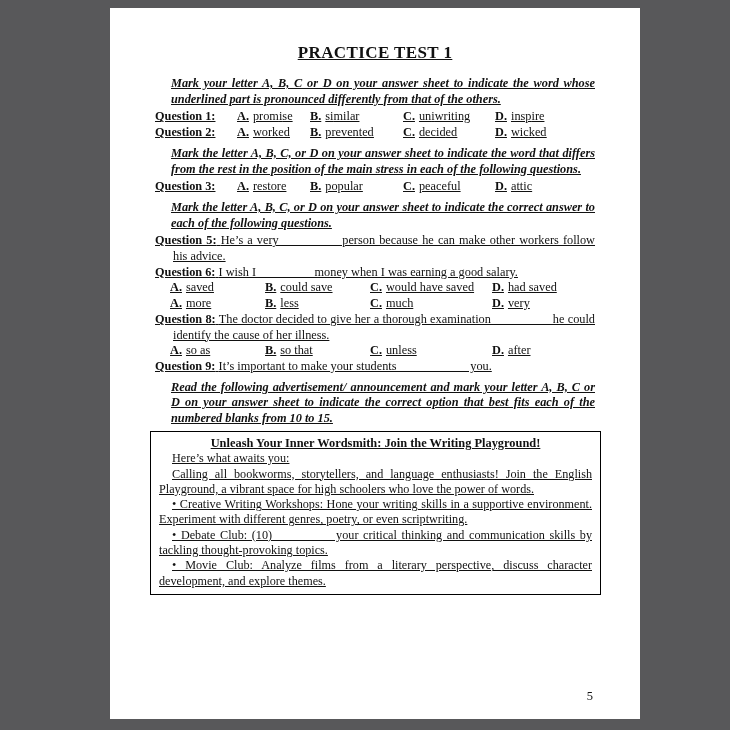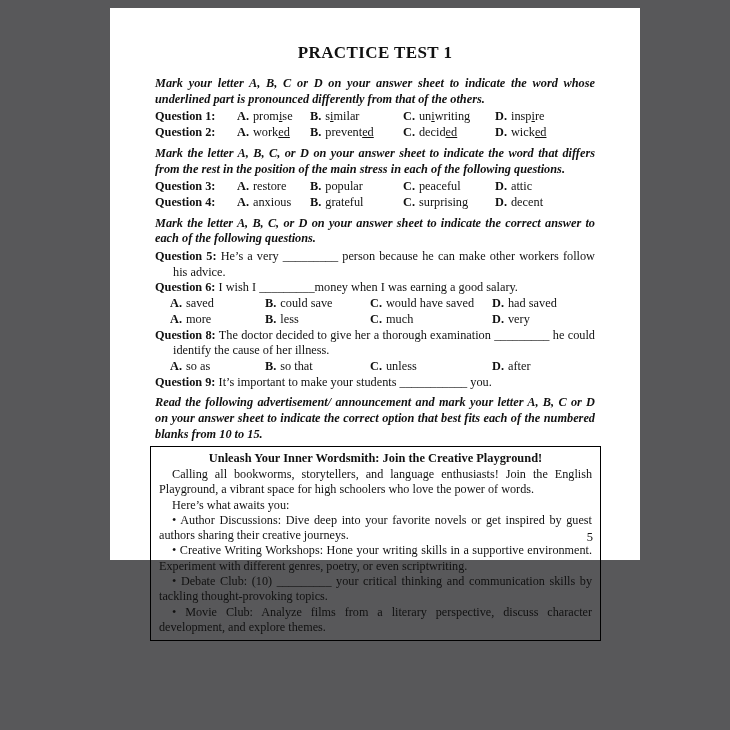"PRACTICE TEST 1" .page { height: 552px -> 711px; text-decoration: none -> underline }
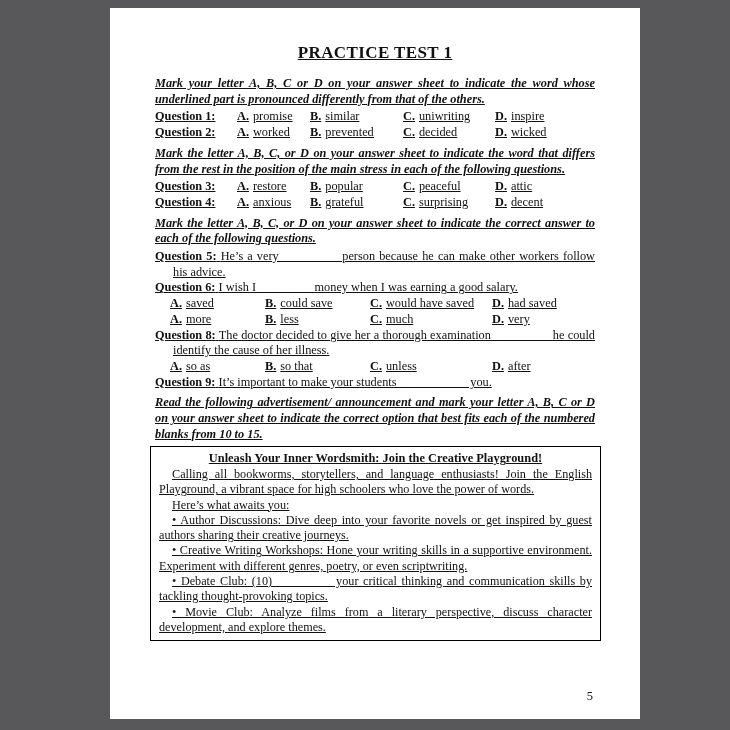"Mark your letter A, B," .instr { margin: 5px 0 2px 0 -> 5px 0 2px 16px }
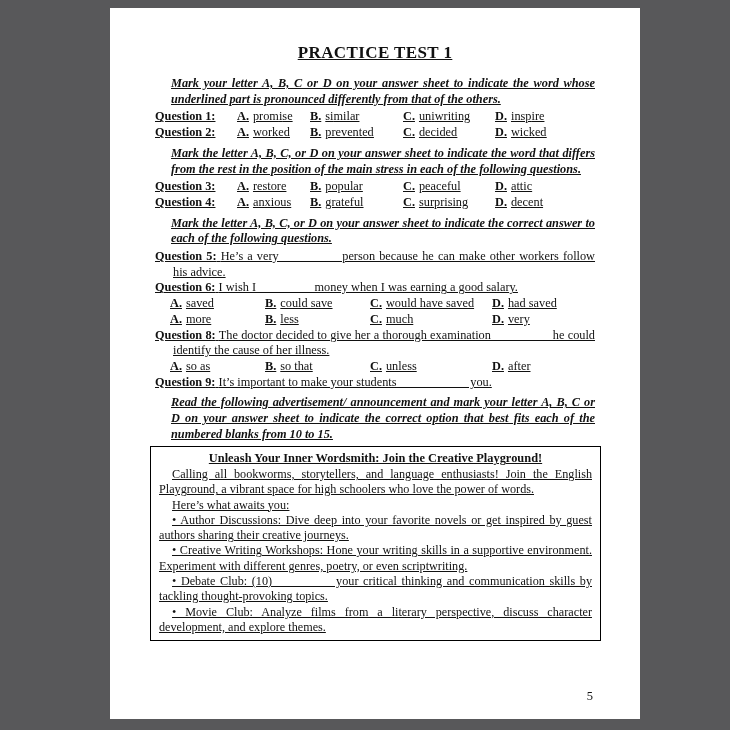"Question 4:" div.qrow { html: <div> <span>Question 4:</span> <span><b>A.</b><span>anxious</span></span> <span><b>B.</b><span>grateful</span></span> <span><b>C.</b><span>surprising</span></span> <span><b>D.</b><span>decent</span></span> </div> -> none }
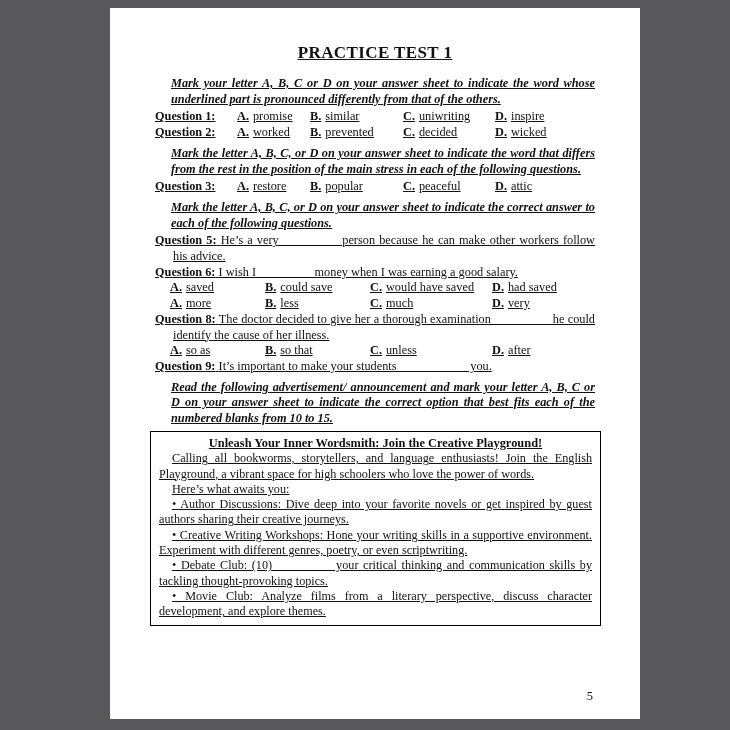"Unleash Your Inner Wordsmith: Join" h2 { text: Creative -> Writing }
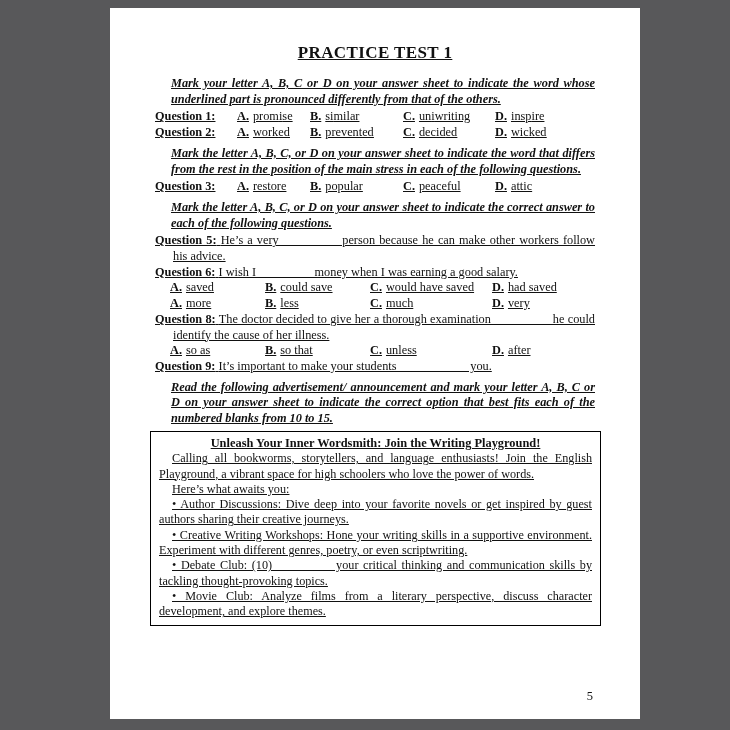"Calling all bookworms, storytellers, and" p { order: before "Here’s what awaits you:" -> after "Here’s what awaits you:" }
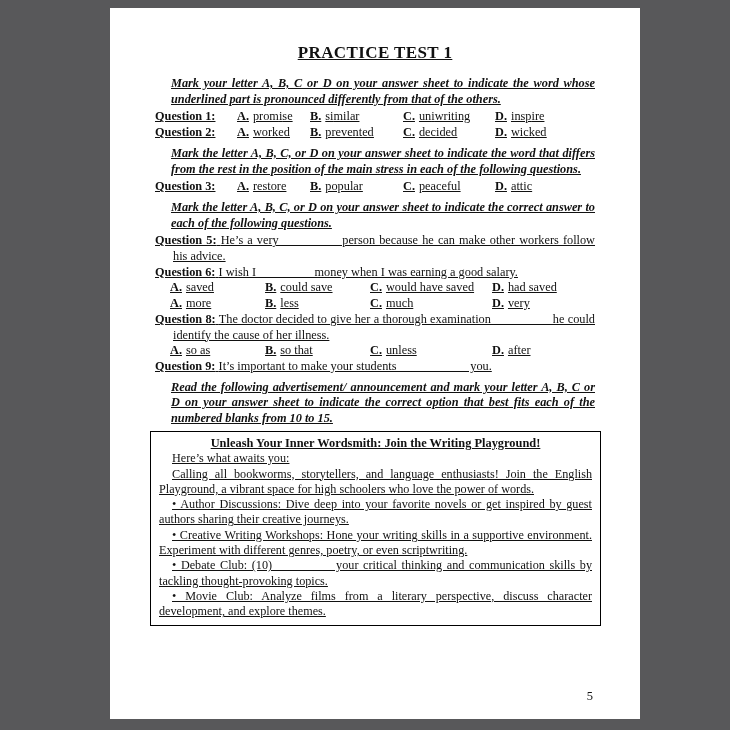"• Author Discussions: Dive deep" p { html: <p>• Author Discussions: Dive deep into your favorite novels or get inspired by guest authors sharing their creative journeys.</p> -> none }
